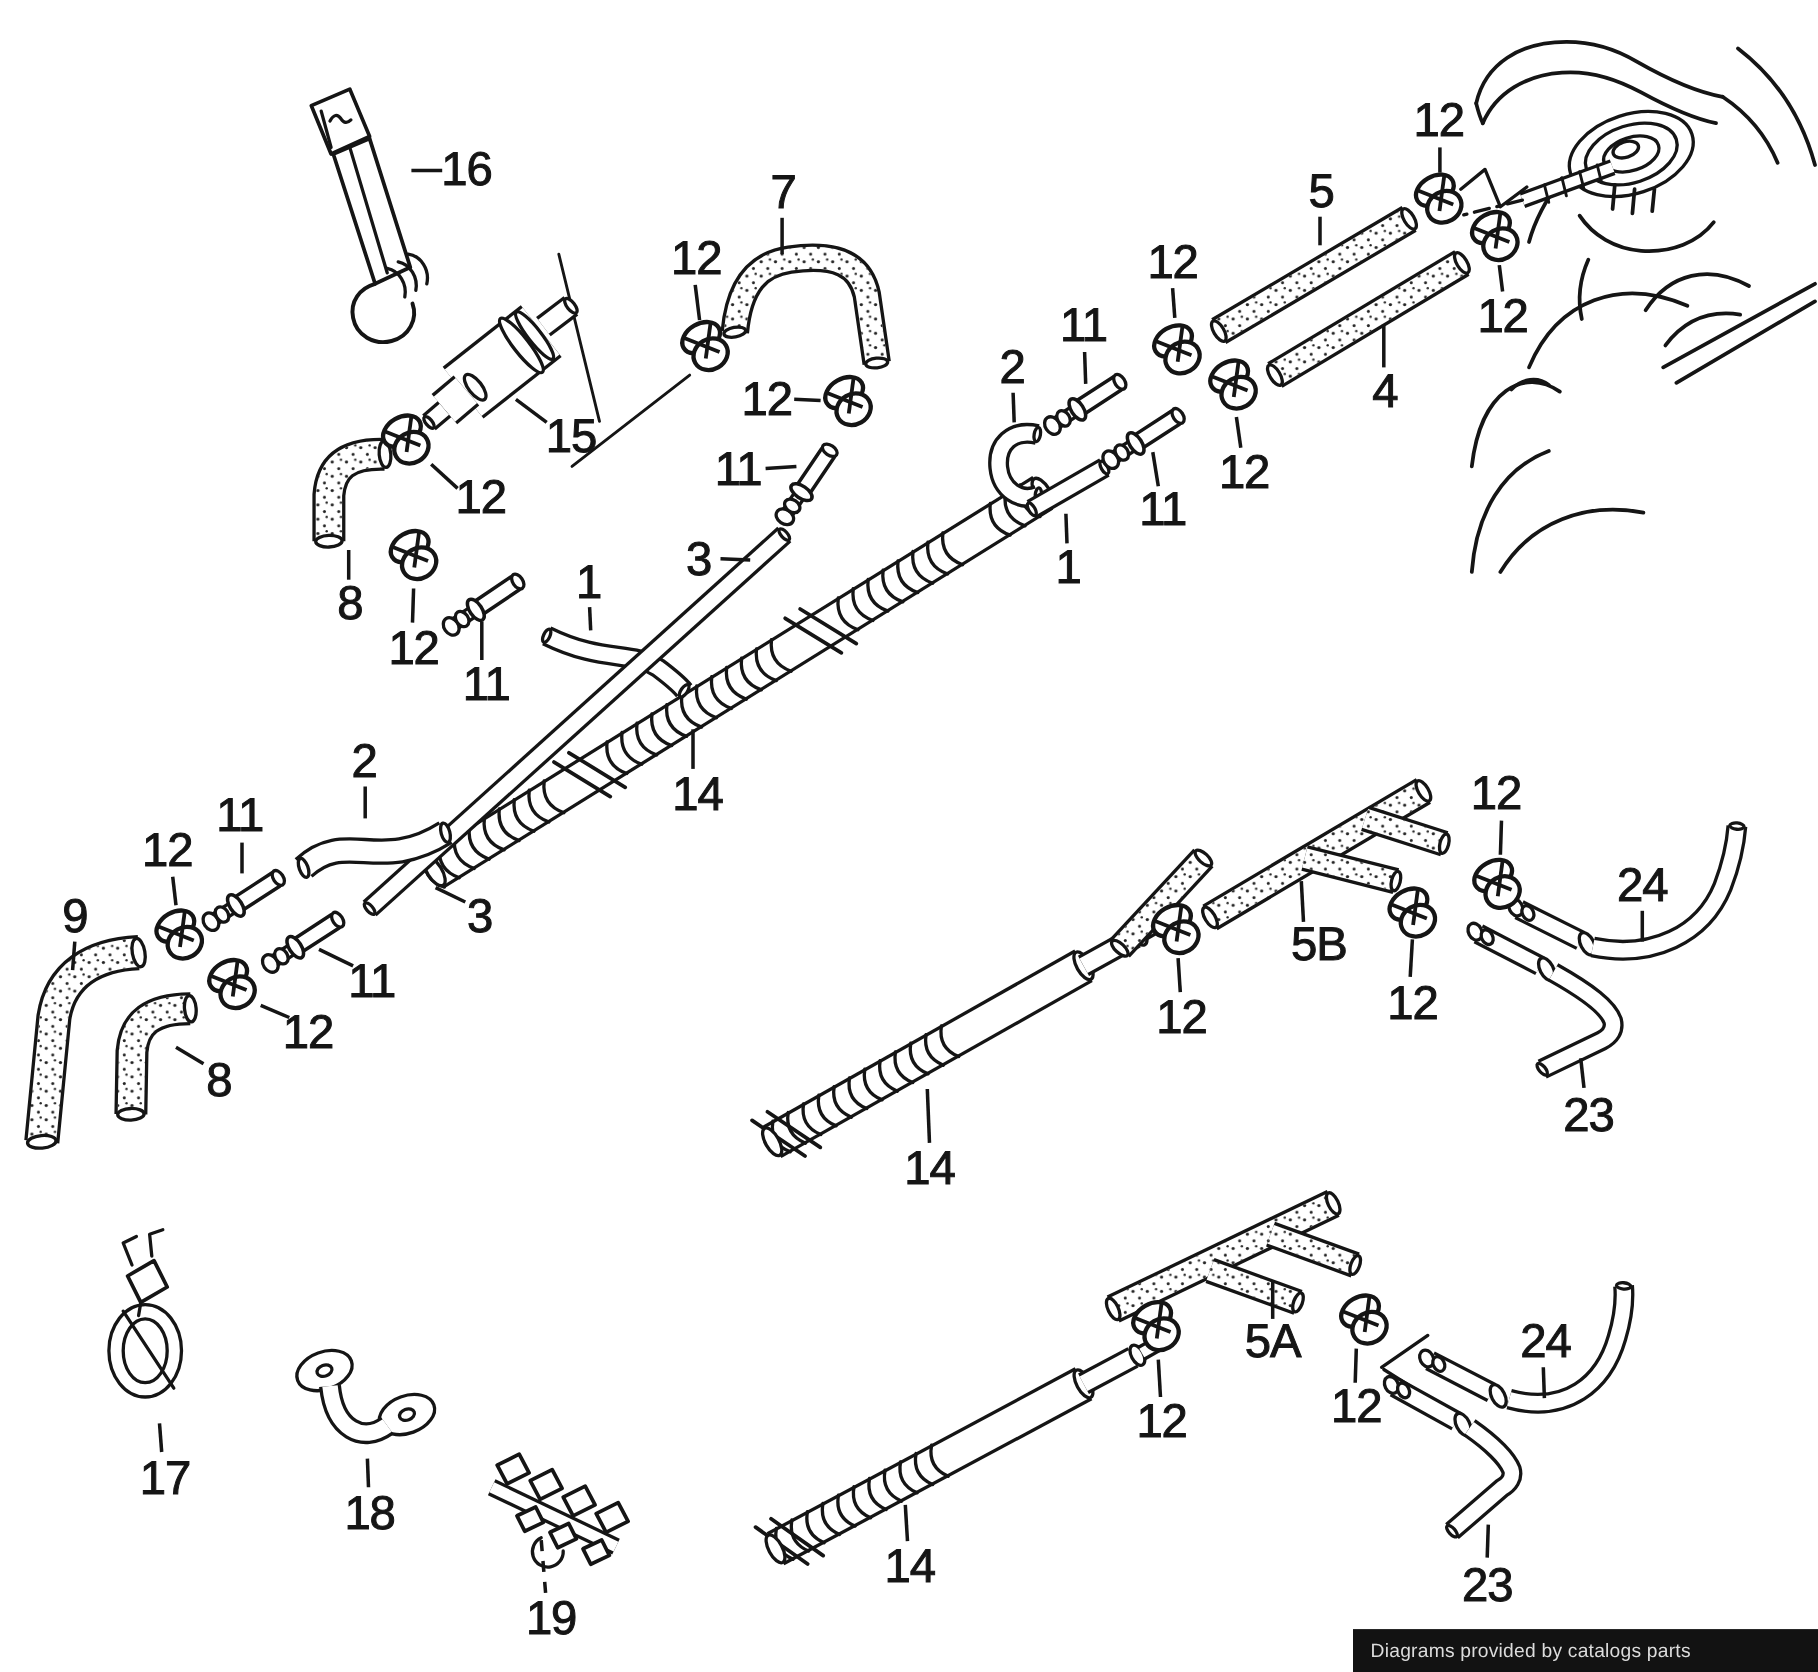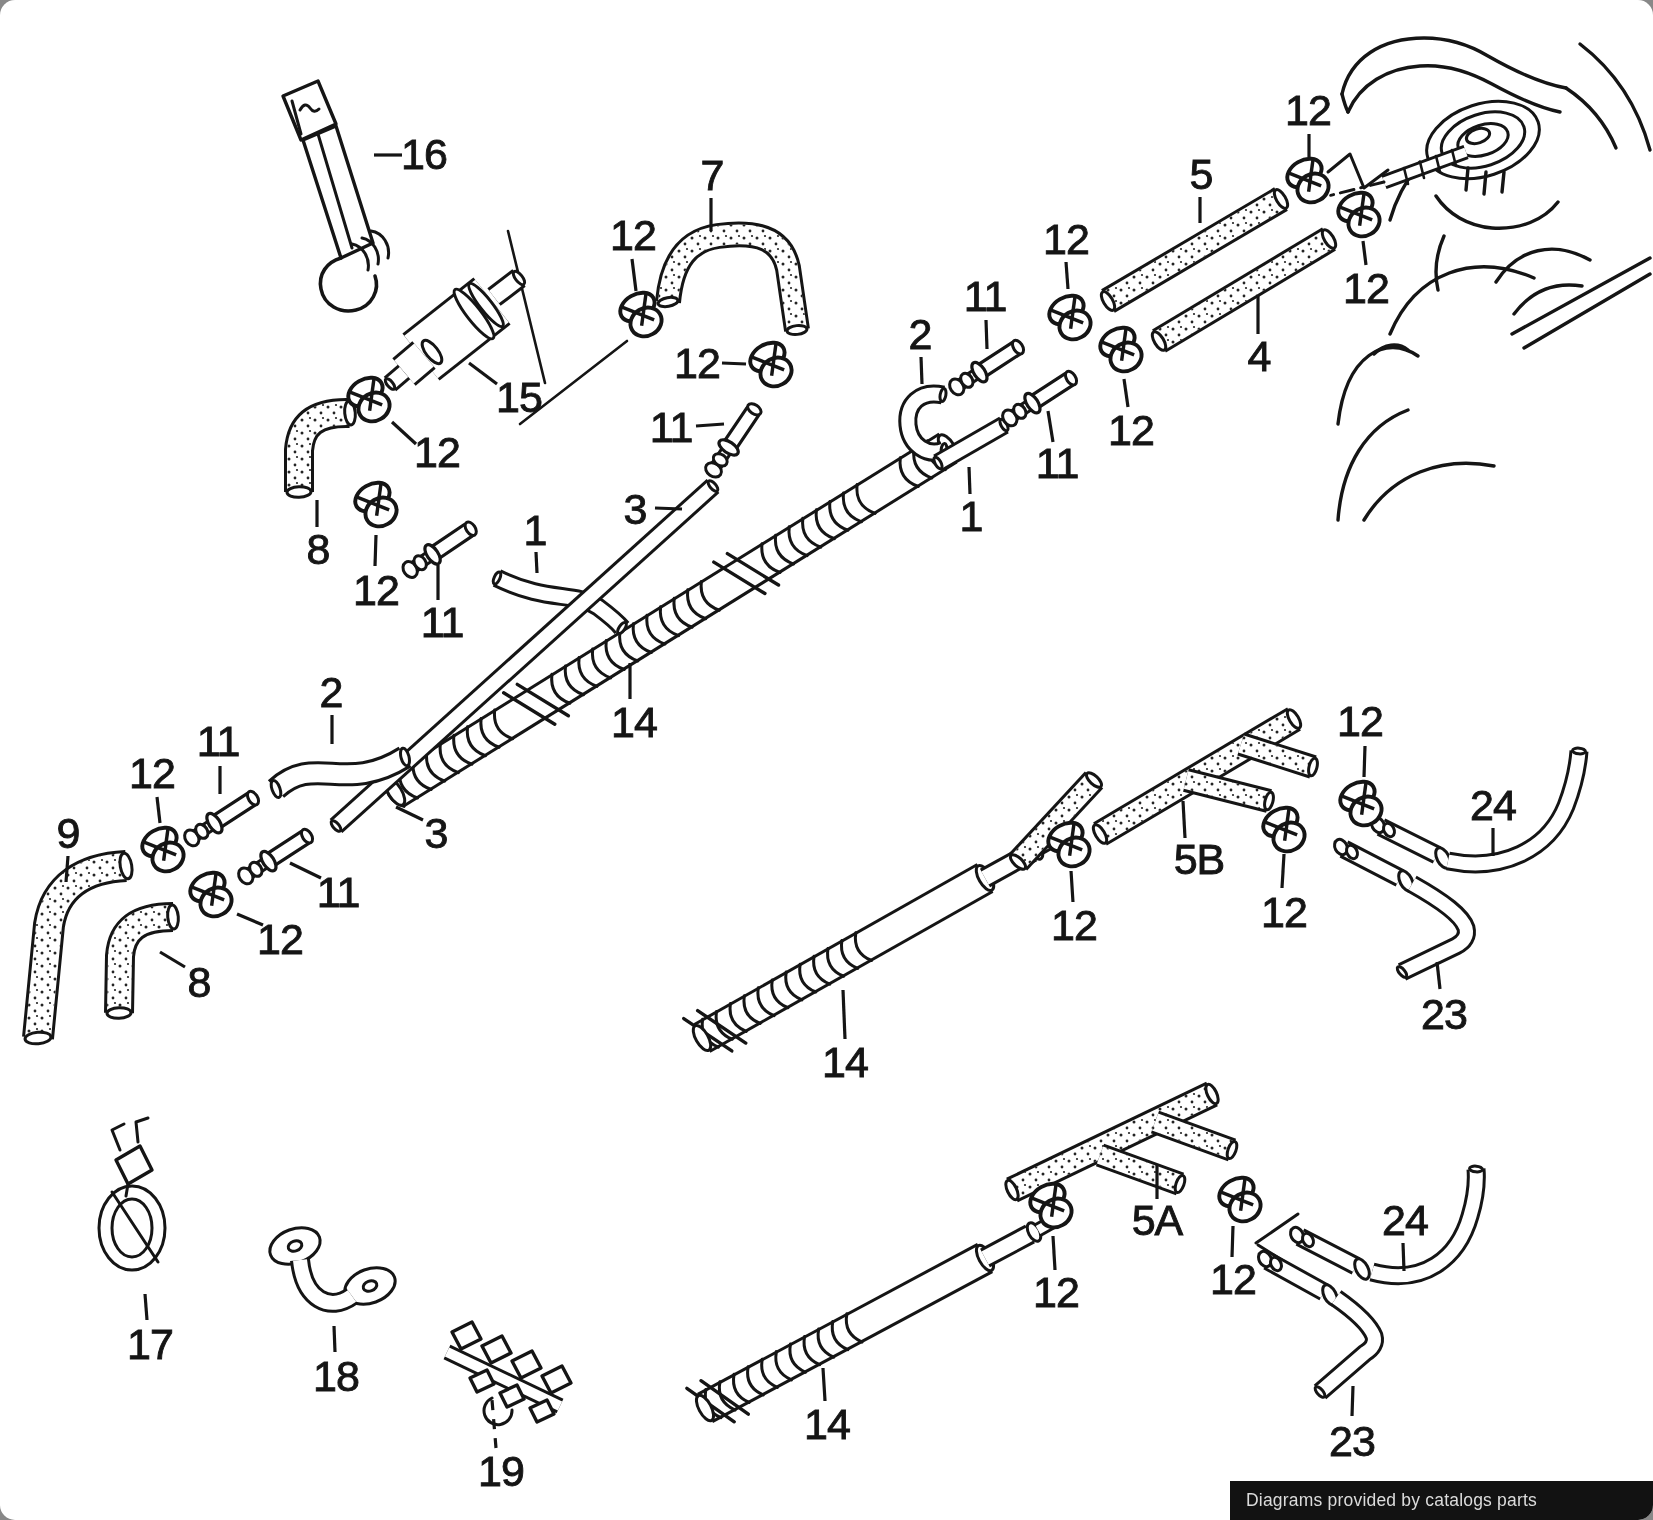"16" .stage { border-radius: 15px -> none }
